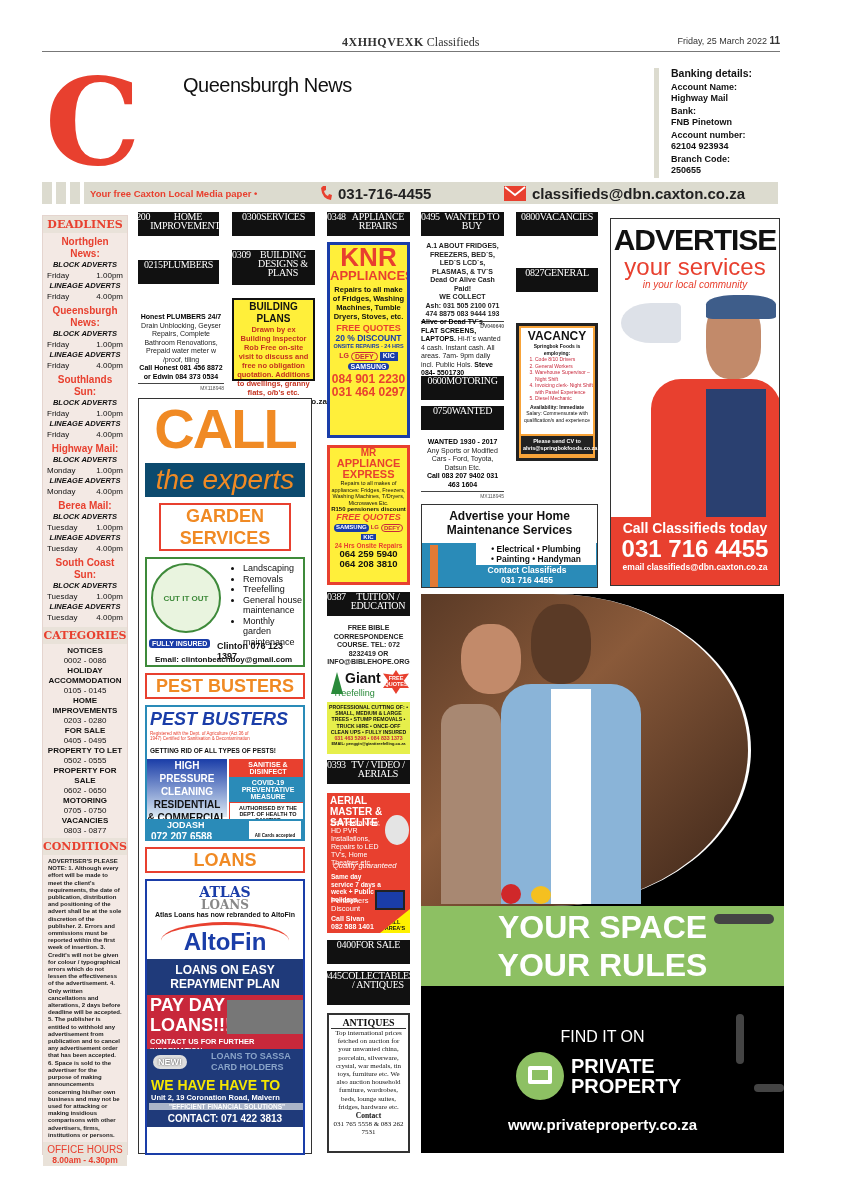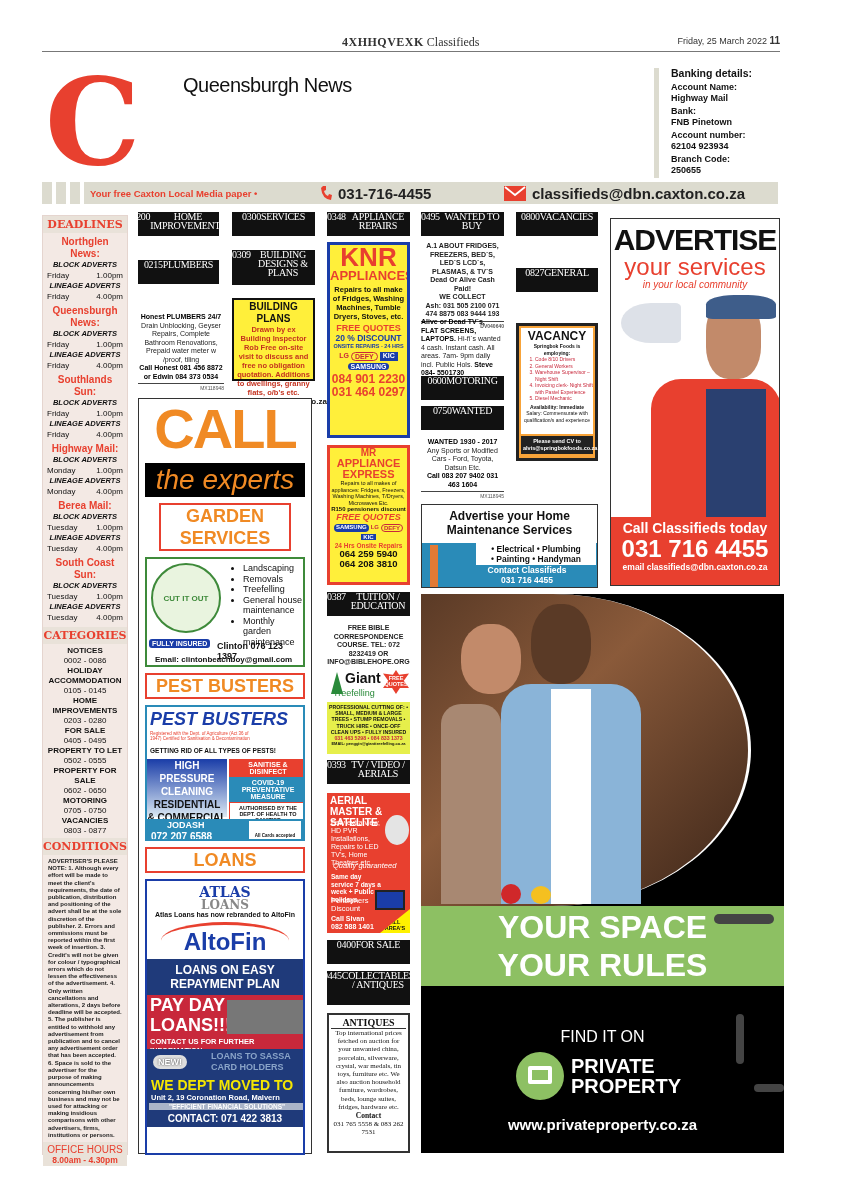"the experts" div { background: #000000 -> #0c4a6e }
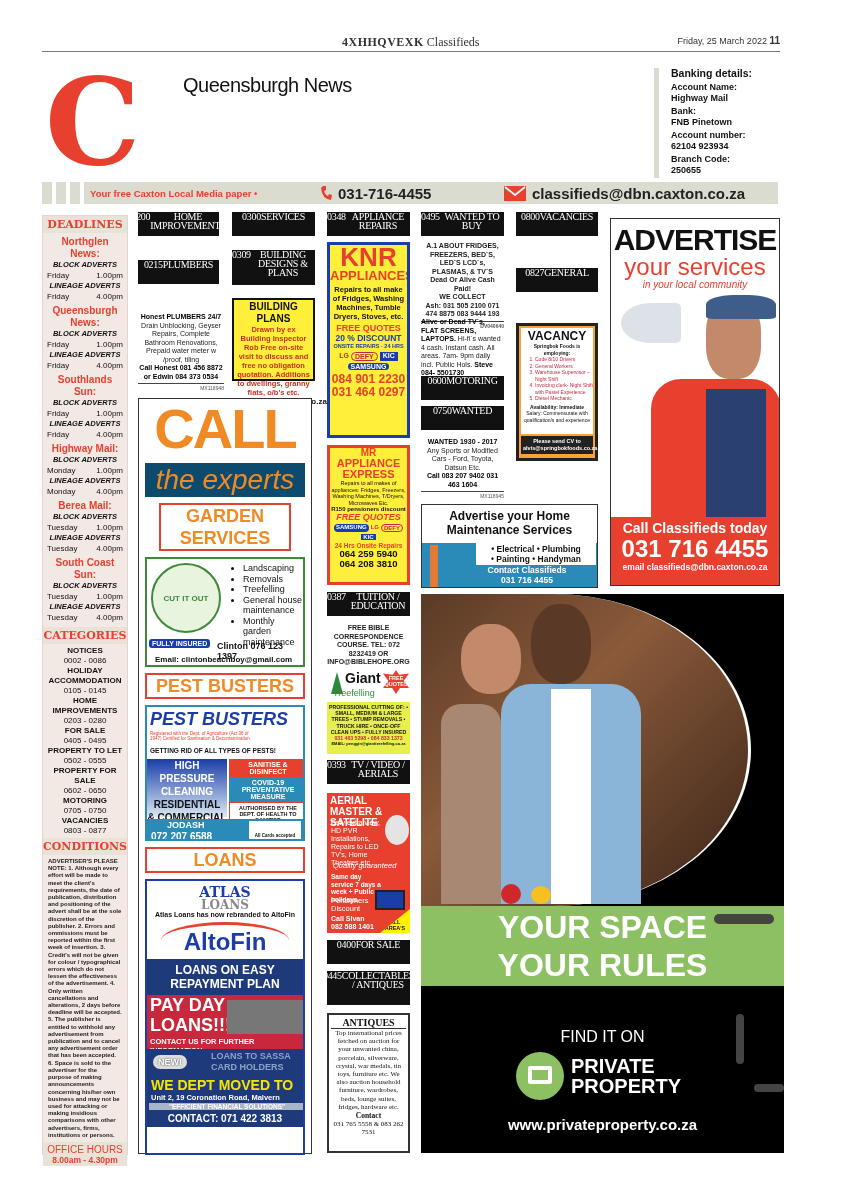"WE DEPT MOVED TO" div { text: DEPT MOVED -> HAVE HAVE }
